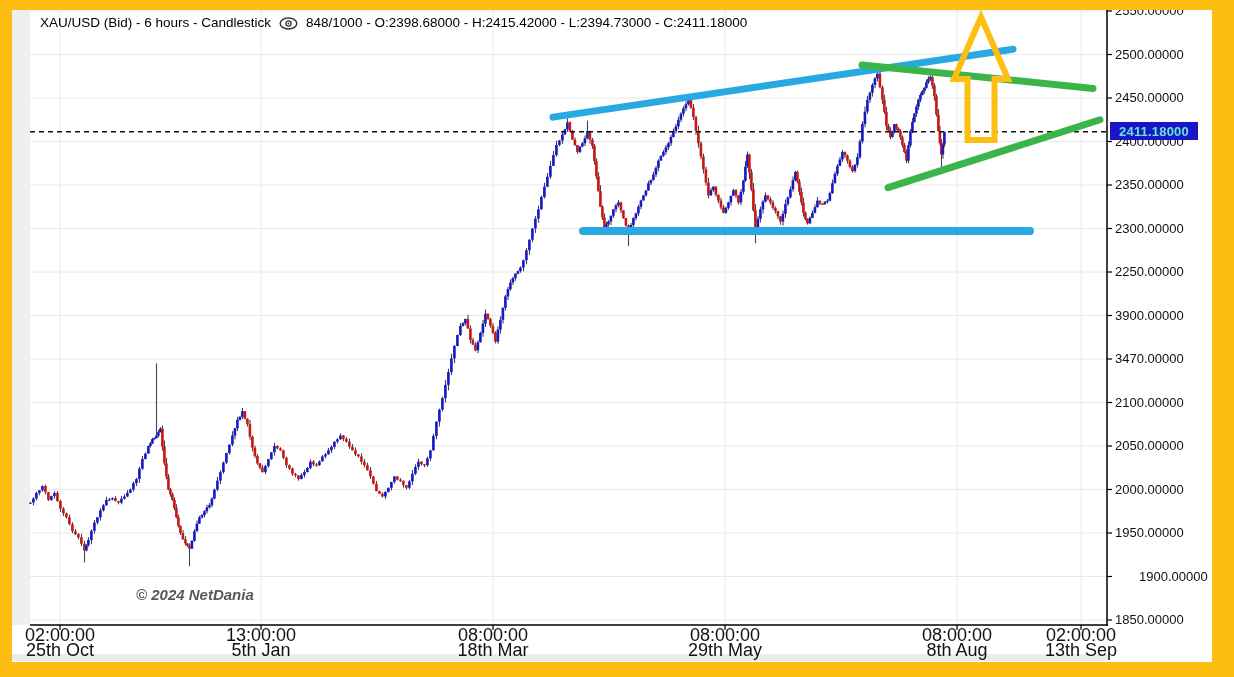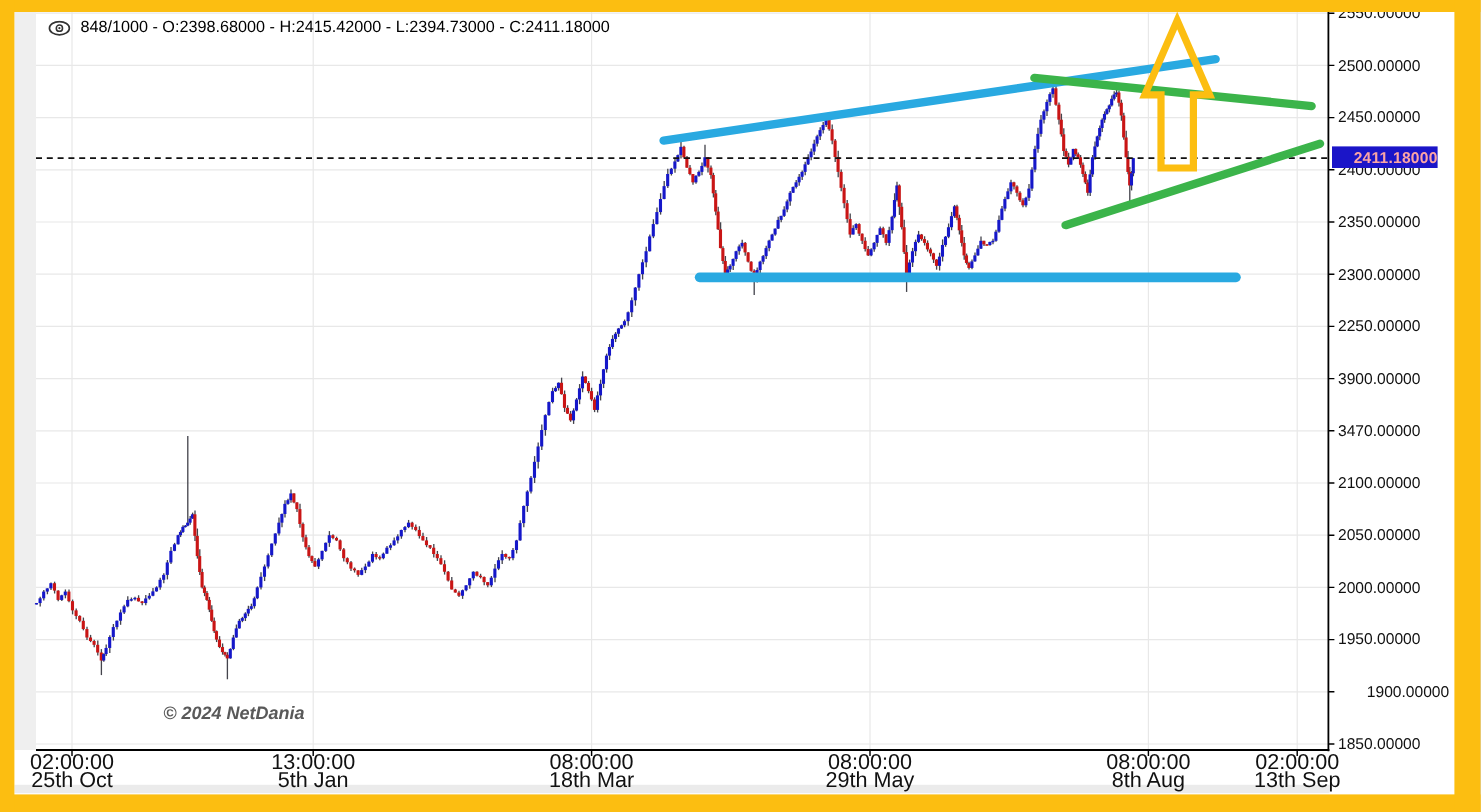"XAU/USD (Bid) - 6 hours" span { html: none -> <span>XAU/USD (Bid) - 6 hours - Candlestick</span> }
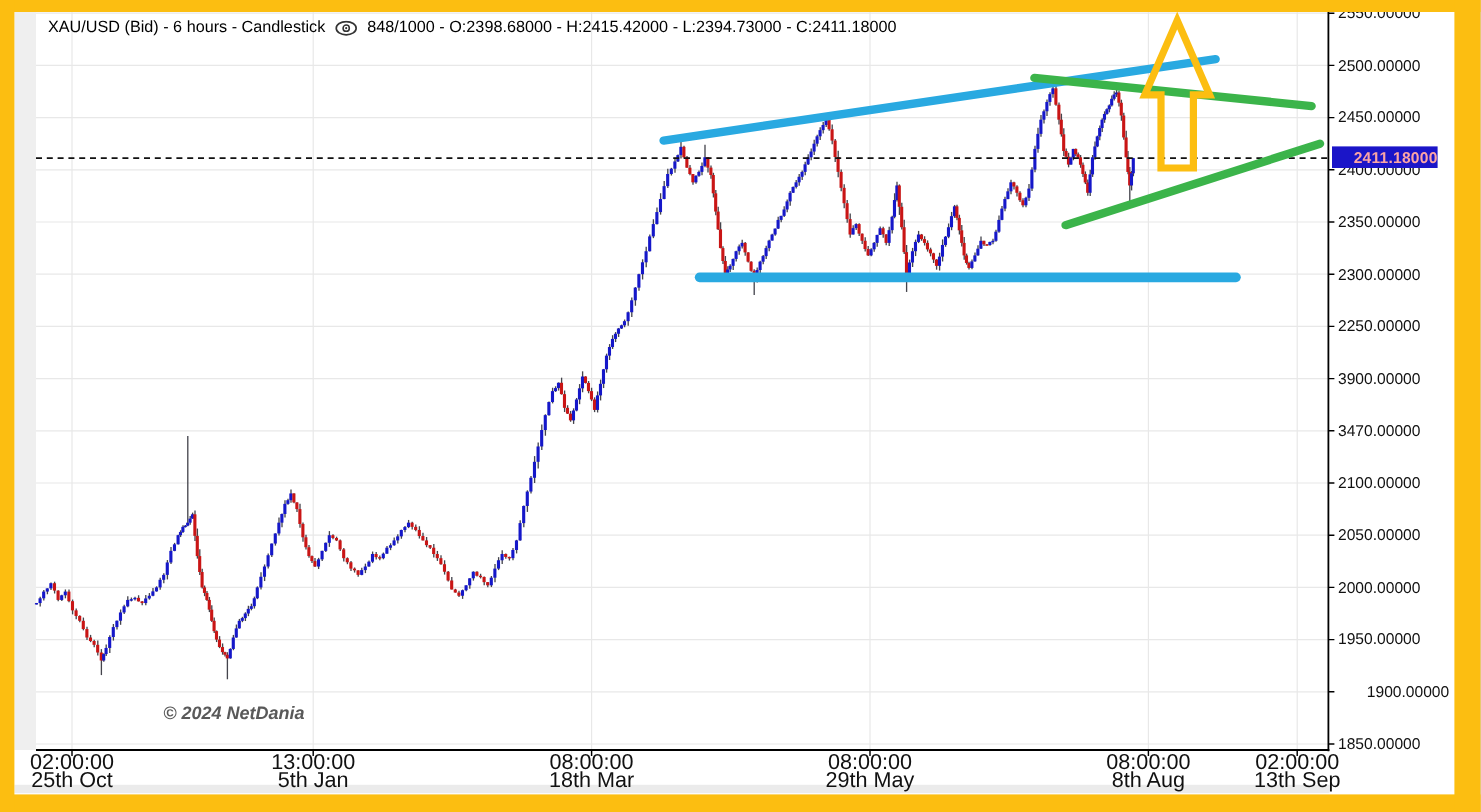"2411.18000" div { color: #fca5a5 -> #5eead4; justify-content: flex-end -> none }
